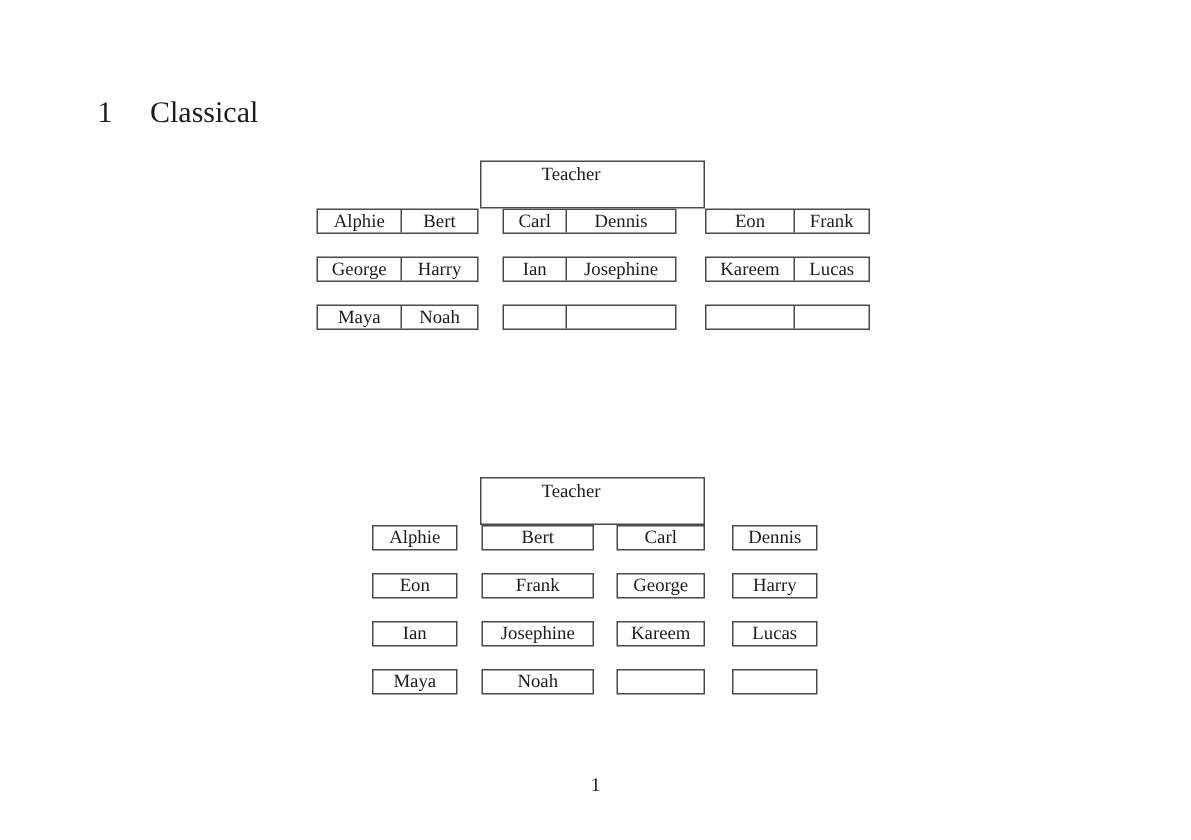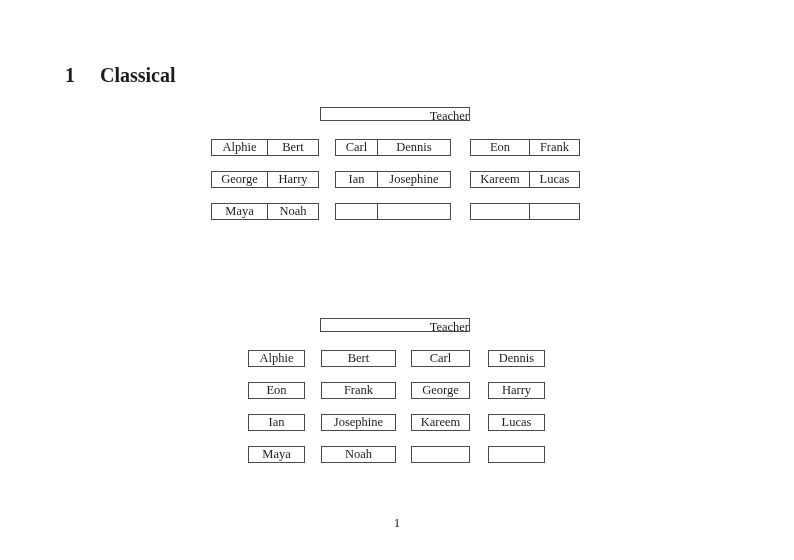"1 Classical" .sec-heading { font-weight: bold -> normal }
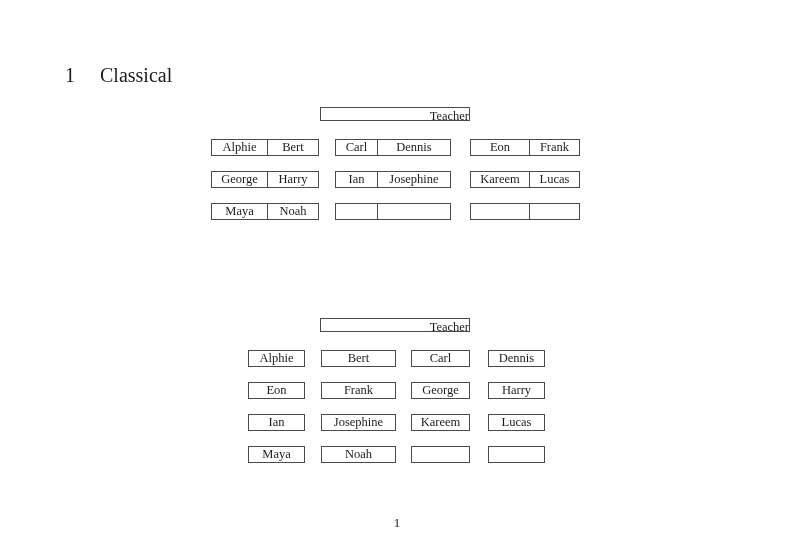"Teacher" .tbox { height: 14px -> 32px; padding-left: none -> 40px; text-align: right -> left }
